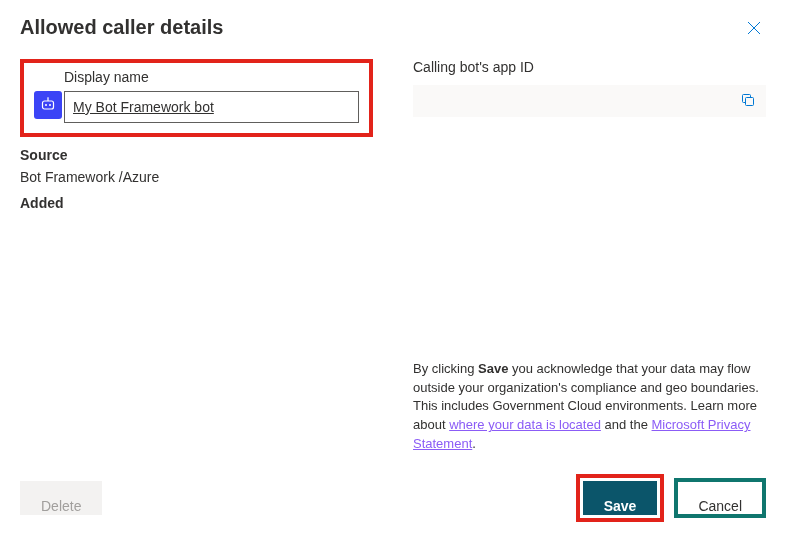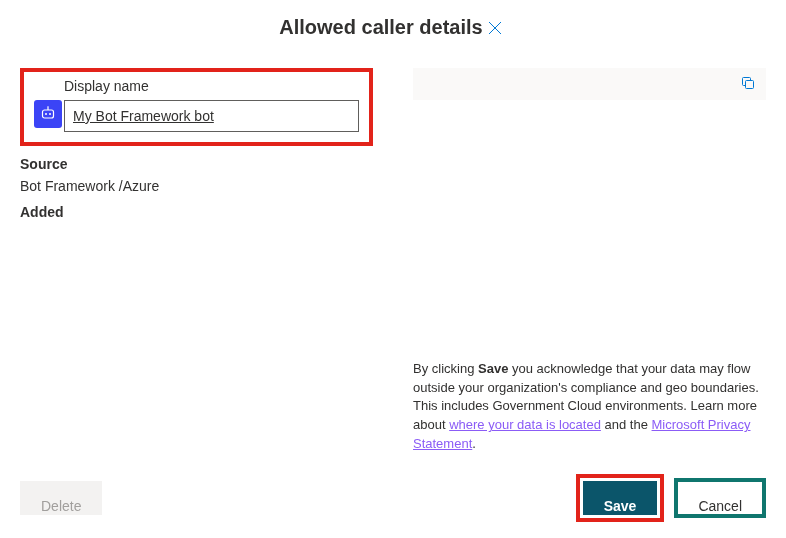"Allowed caller details" .header { justify-content: center -> space-between; margin-bottom: 25px -> 16px }
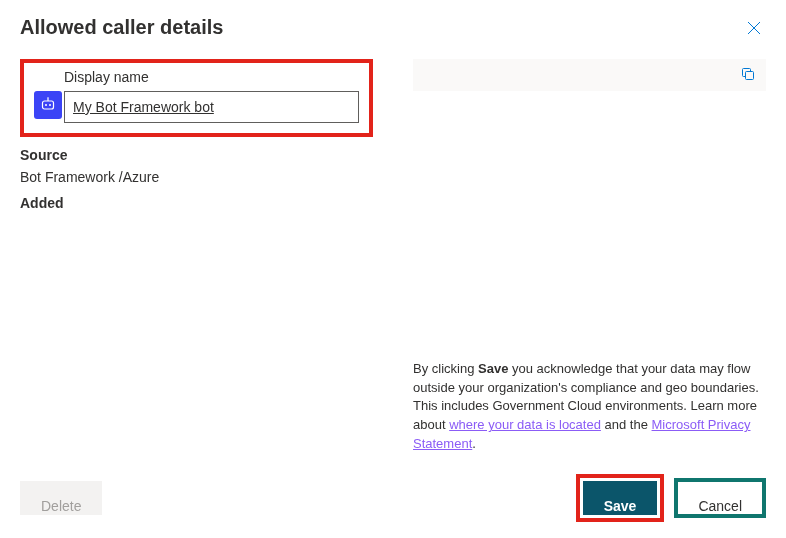"Calling bot's app ID" div.appid-label { html: none -> <div>Calling bot's app ID</div> }
